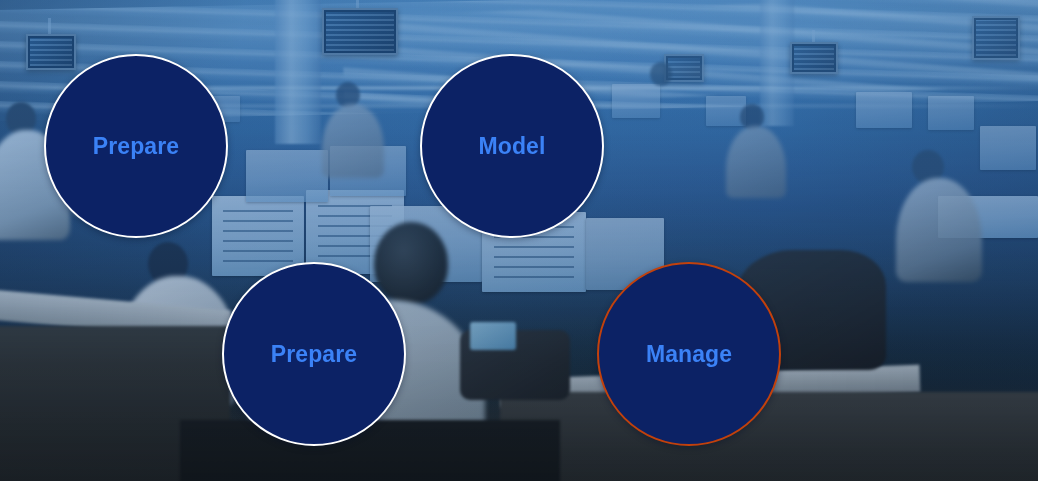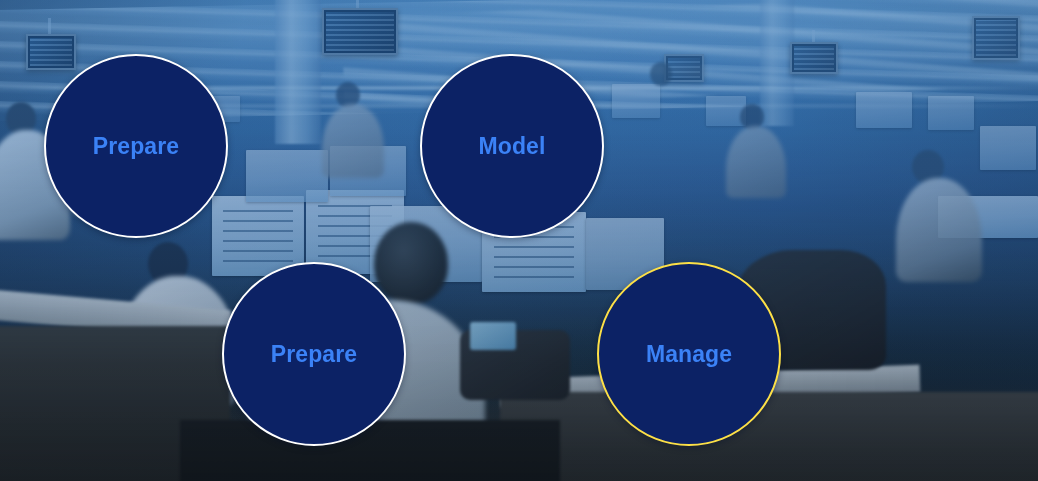"Manage" div.node { border: 2px solid #fde047 -> 2px solid #c2410c }
